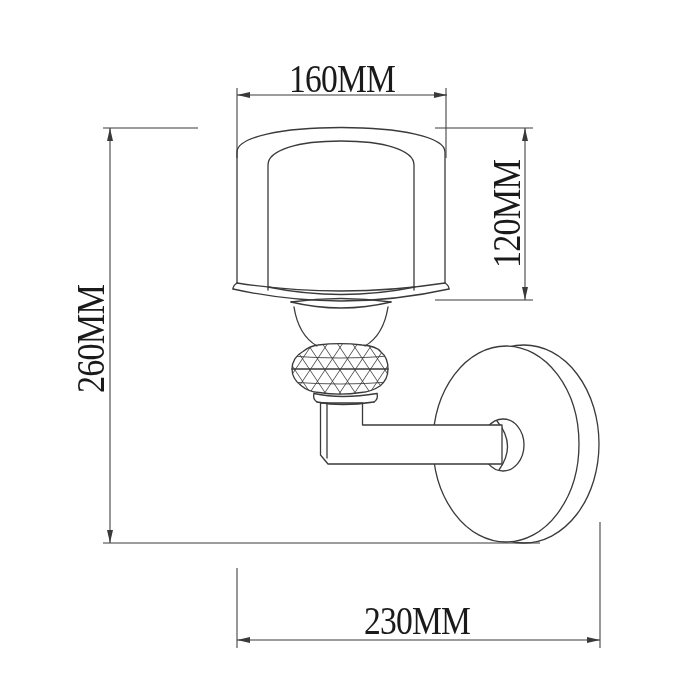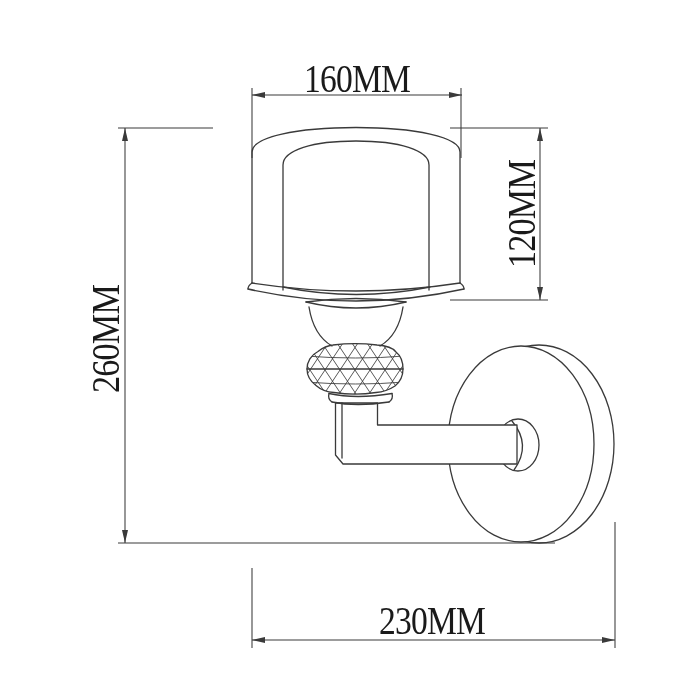"160MM" .stage { padding-left: 15px -> none }
